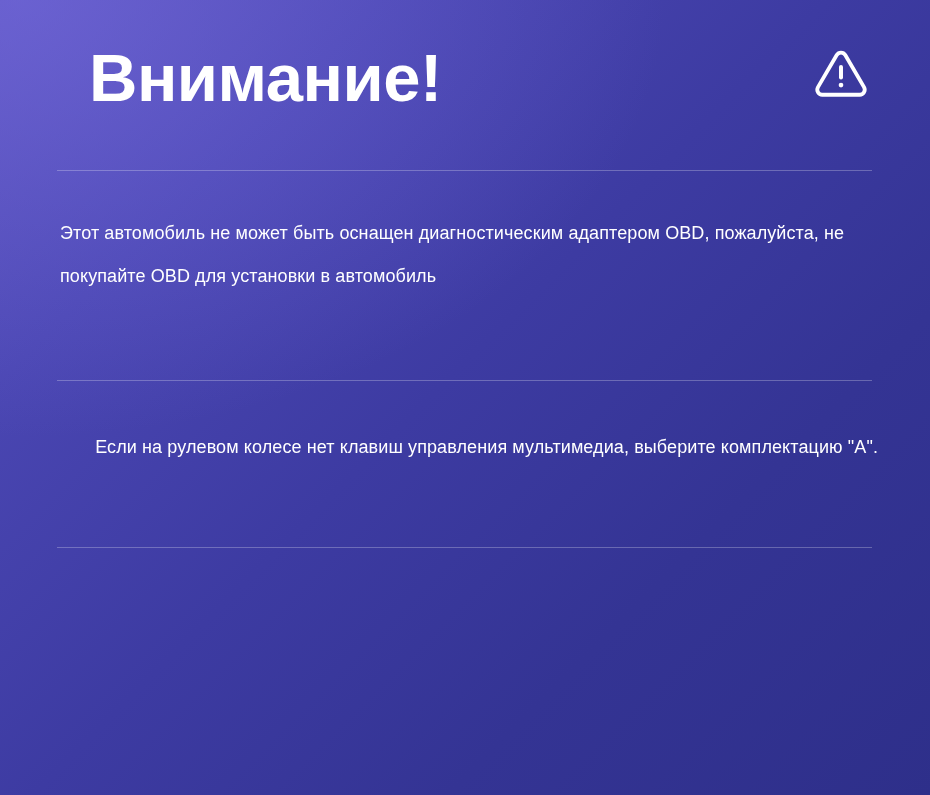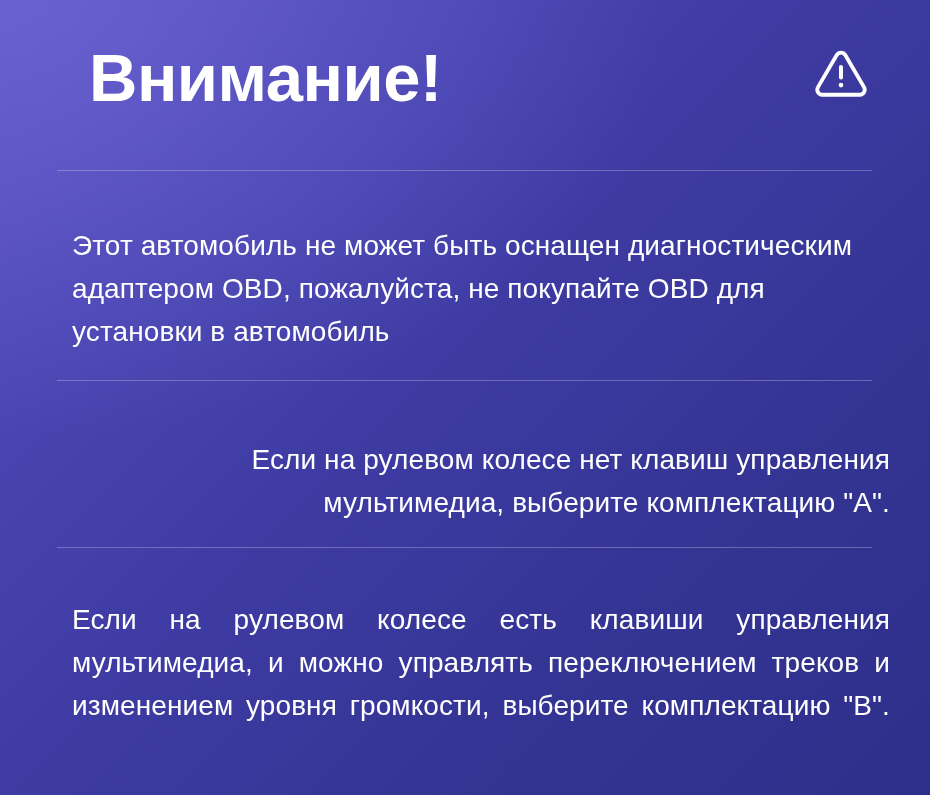"Этот автомобиль не может быть" .para { font-size: 28px -> 18px; margin: 15px -> 3px }
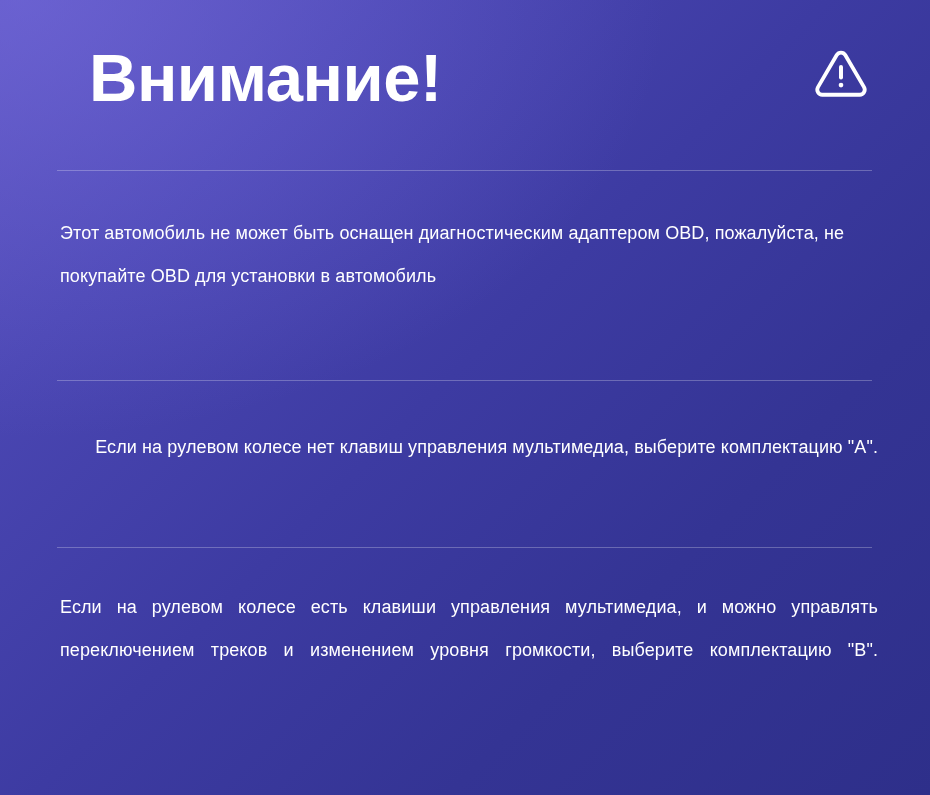"Если на рулевом колесе есть" p.para { html: <p>Если на рулевом колесе есть клавиши управления мультимедиа, и можно управлять переключением треков и изменением уровня громкости, выберите комплектацию "B".</p> -> none }
